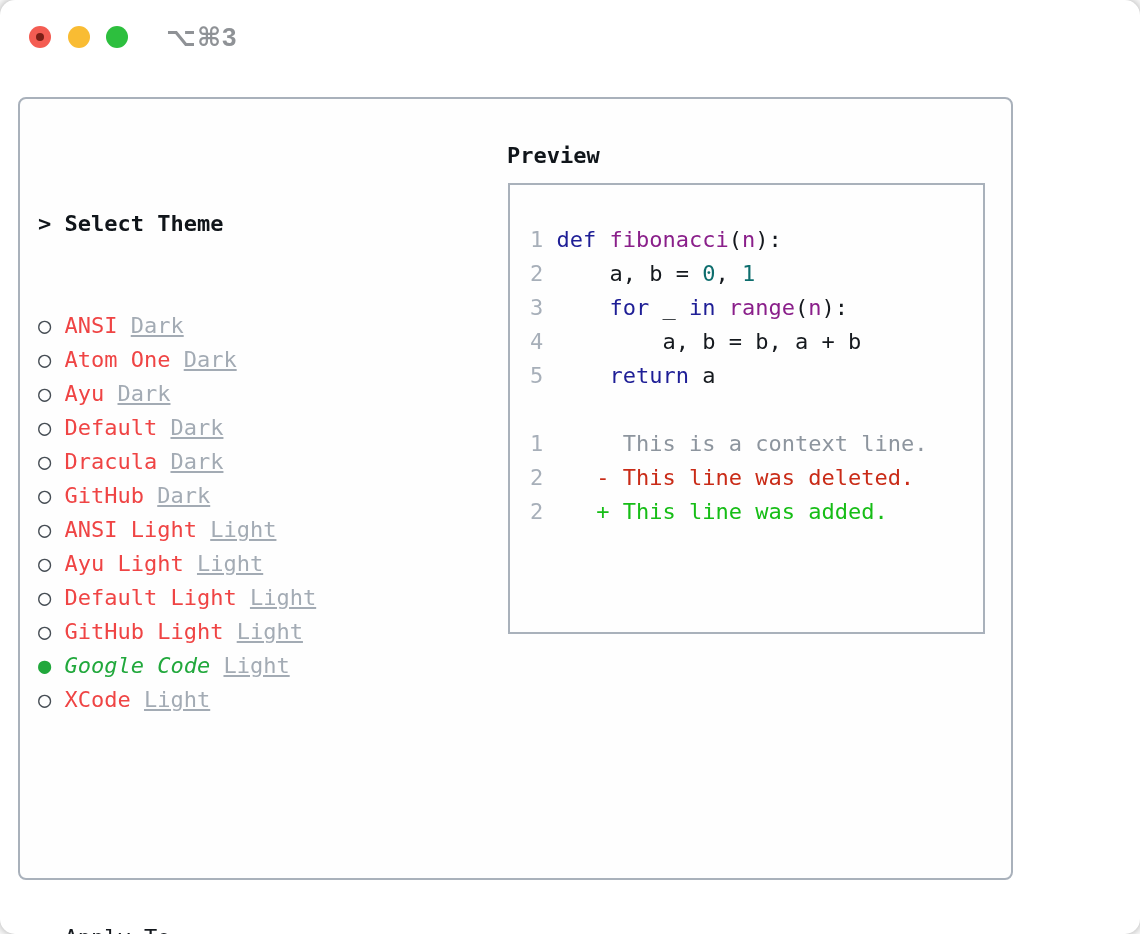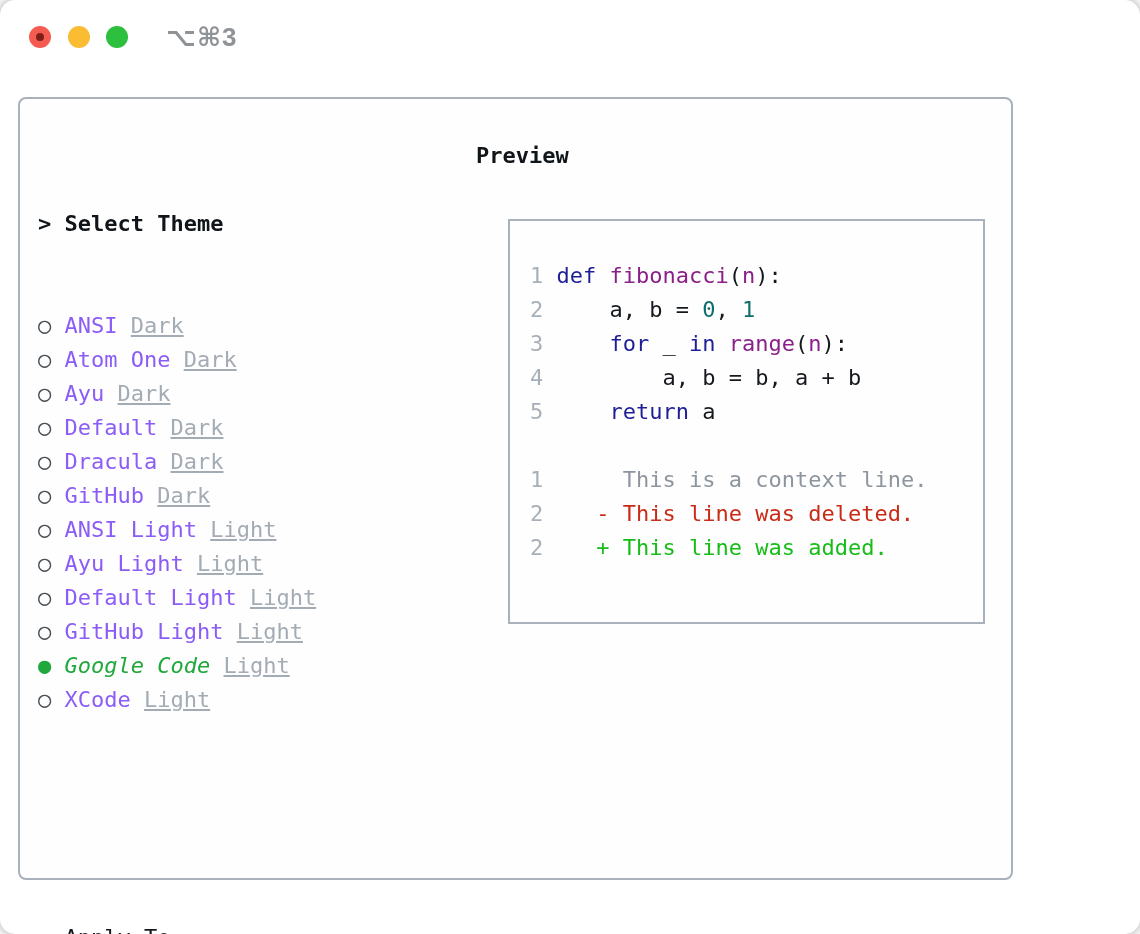"Preview" .preview-title { left: 456px -> 487px }
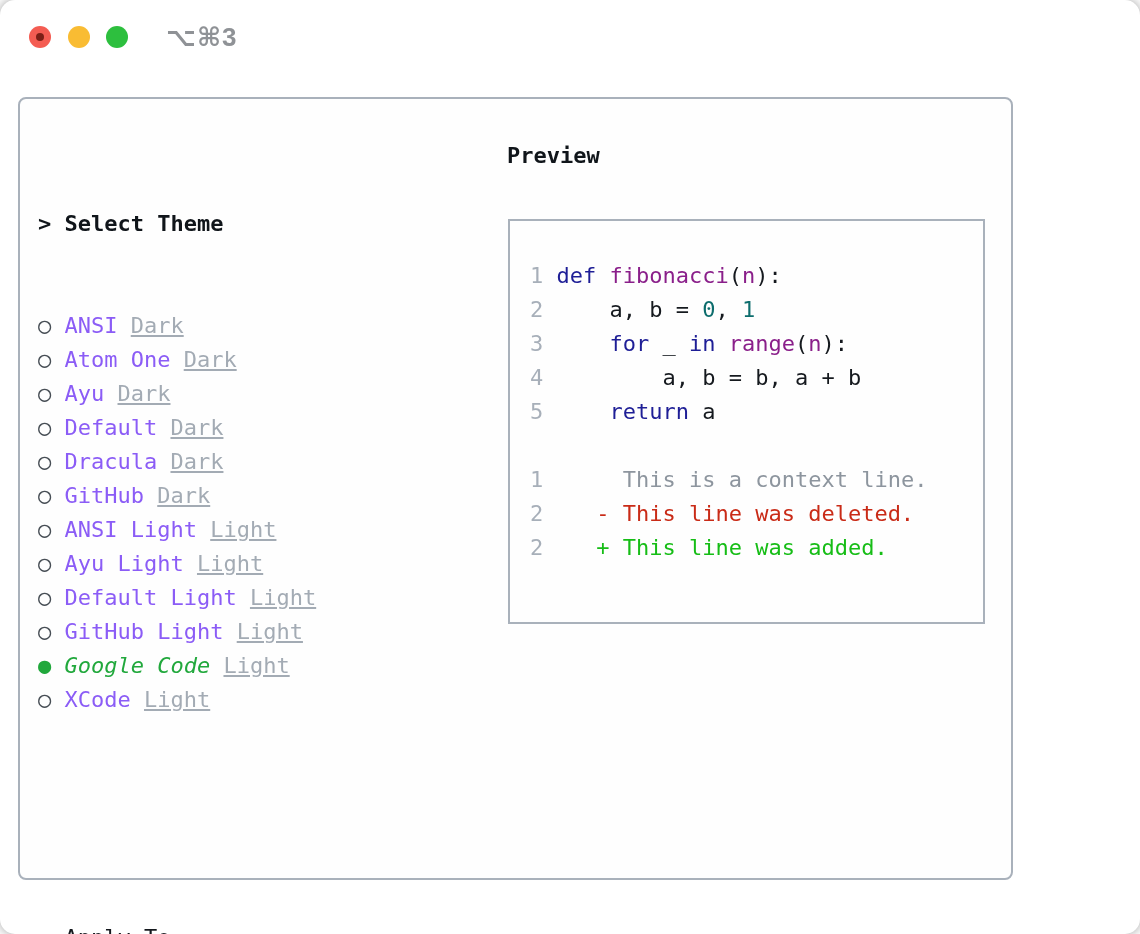"1 def fibonacci(n): 2 a," .preview-box { height: 405px -> 451px; top: 120px -> 84px }
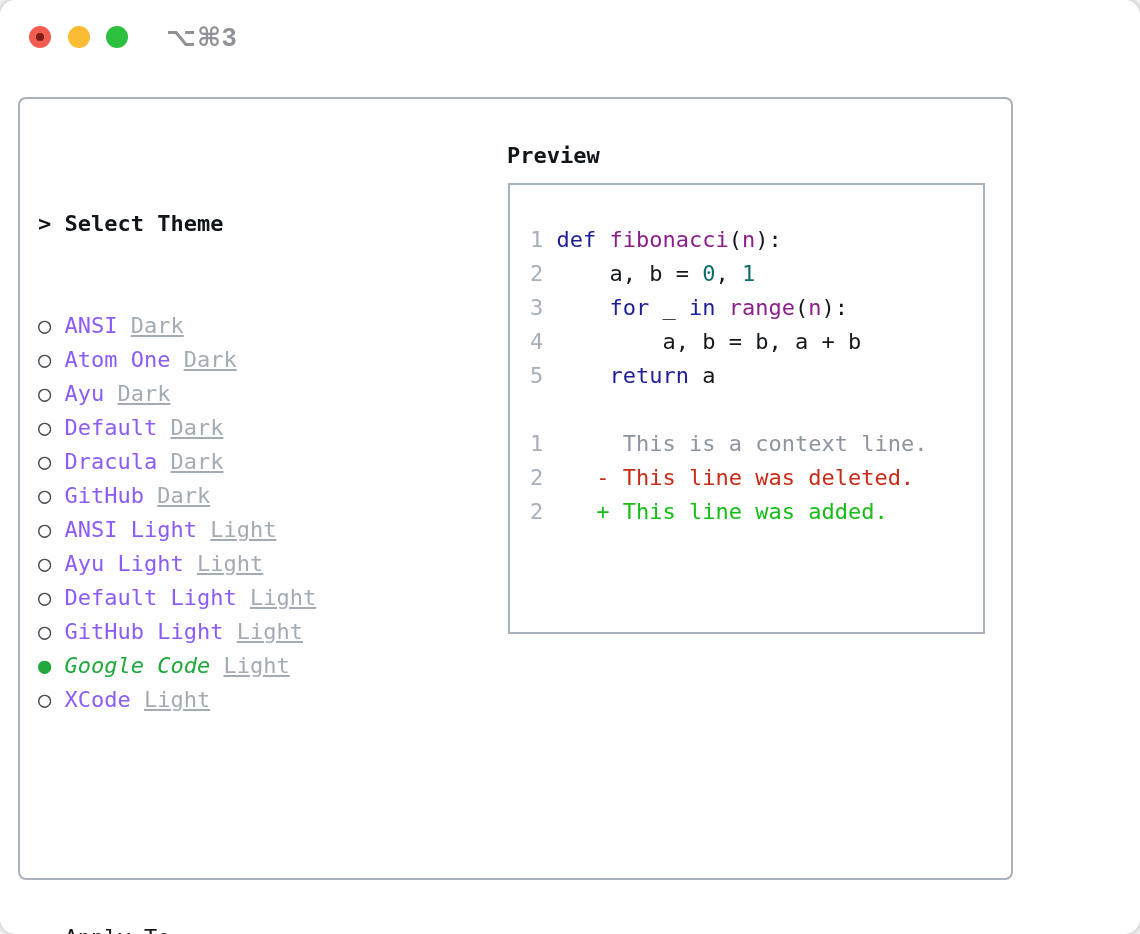"ANSI" .name { color: #8b5cf6 -> #ef4444 }
